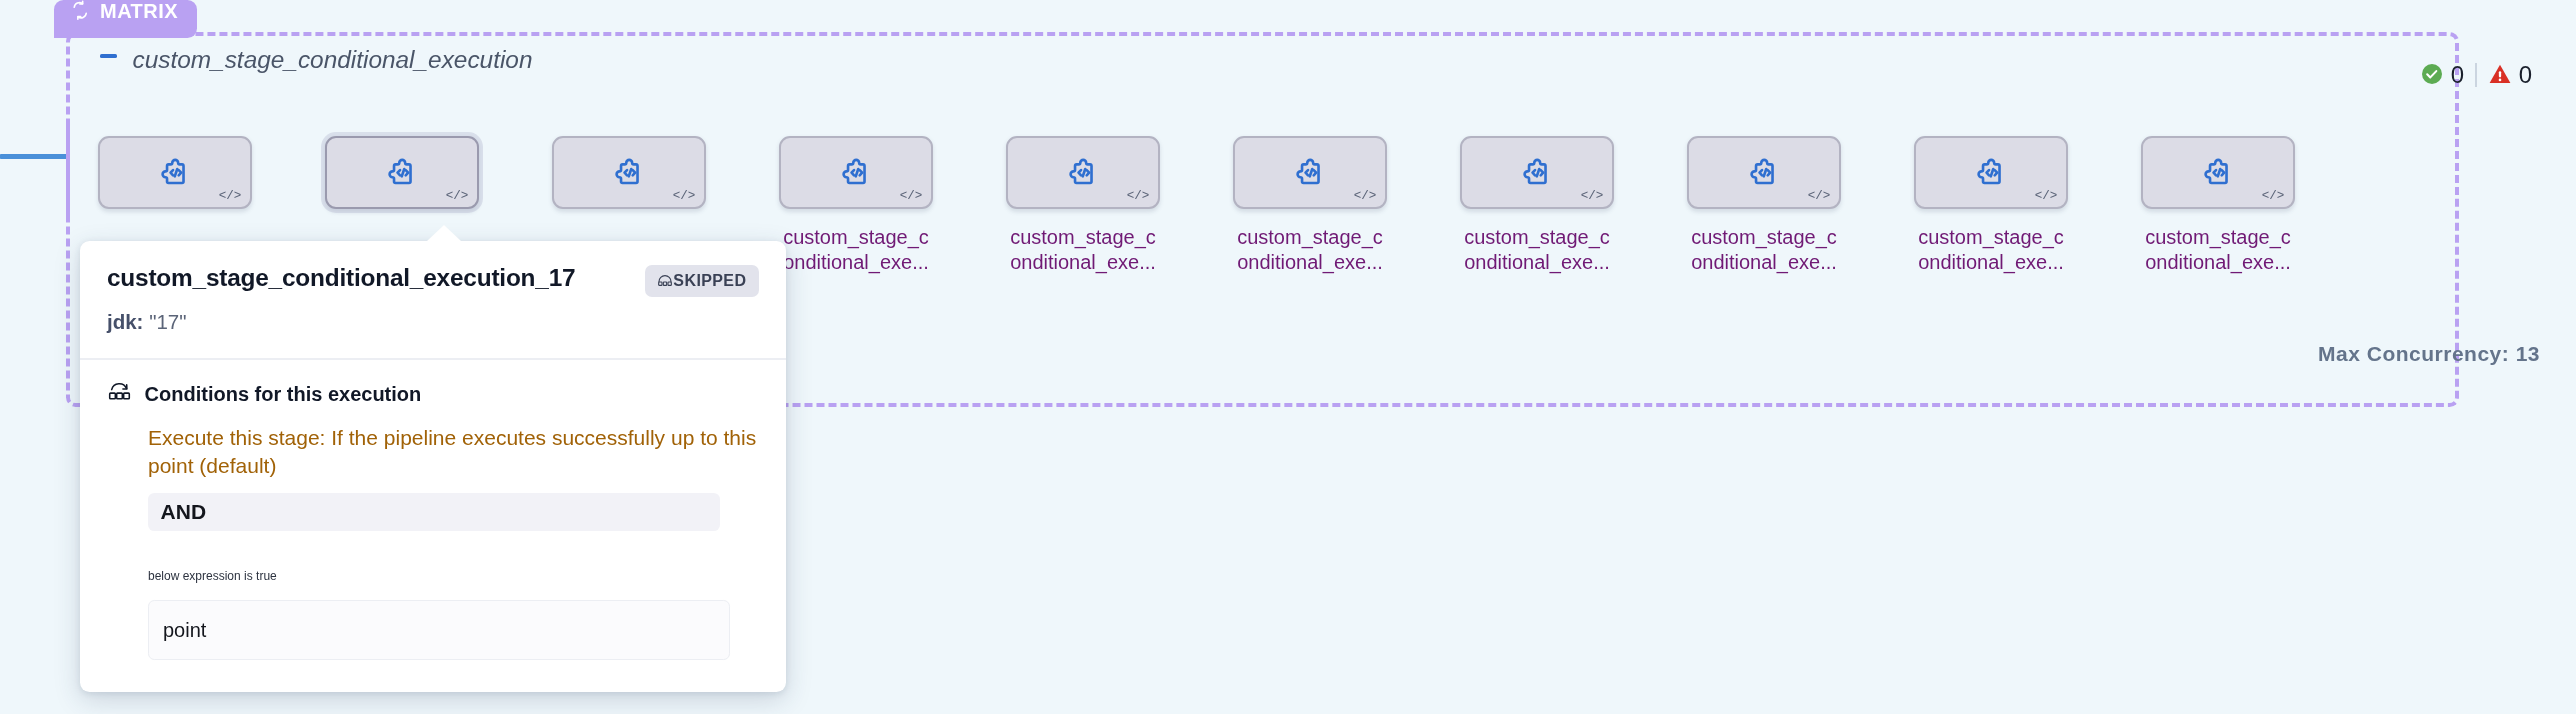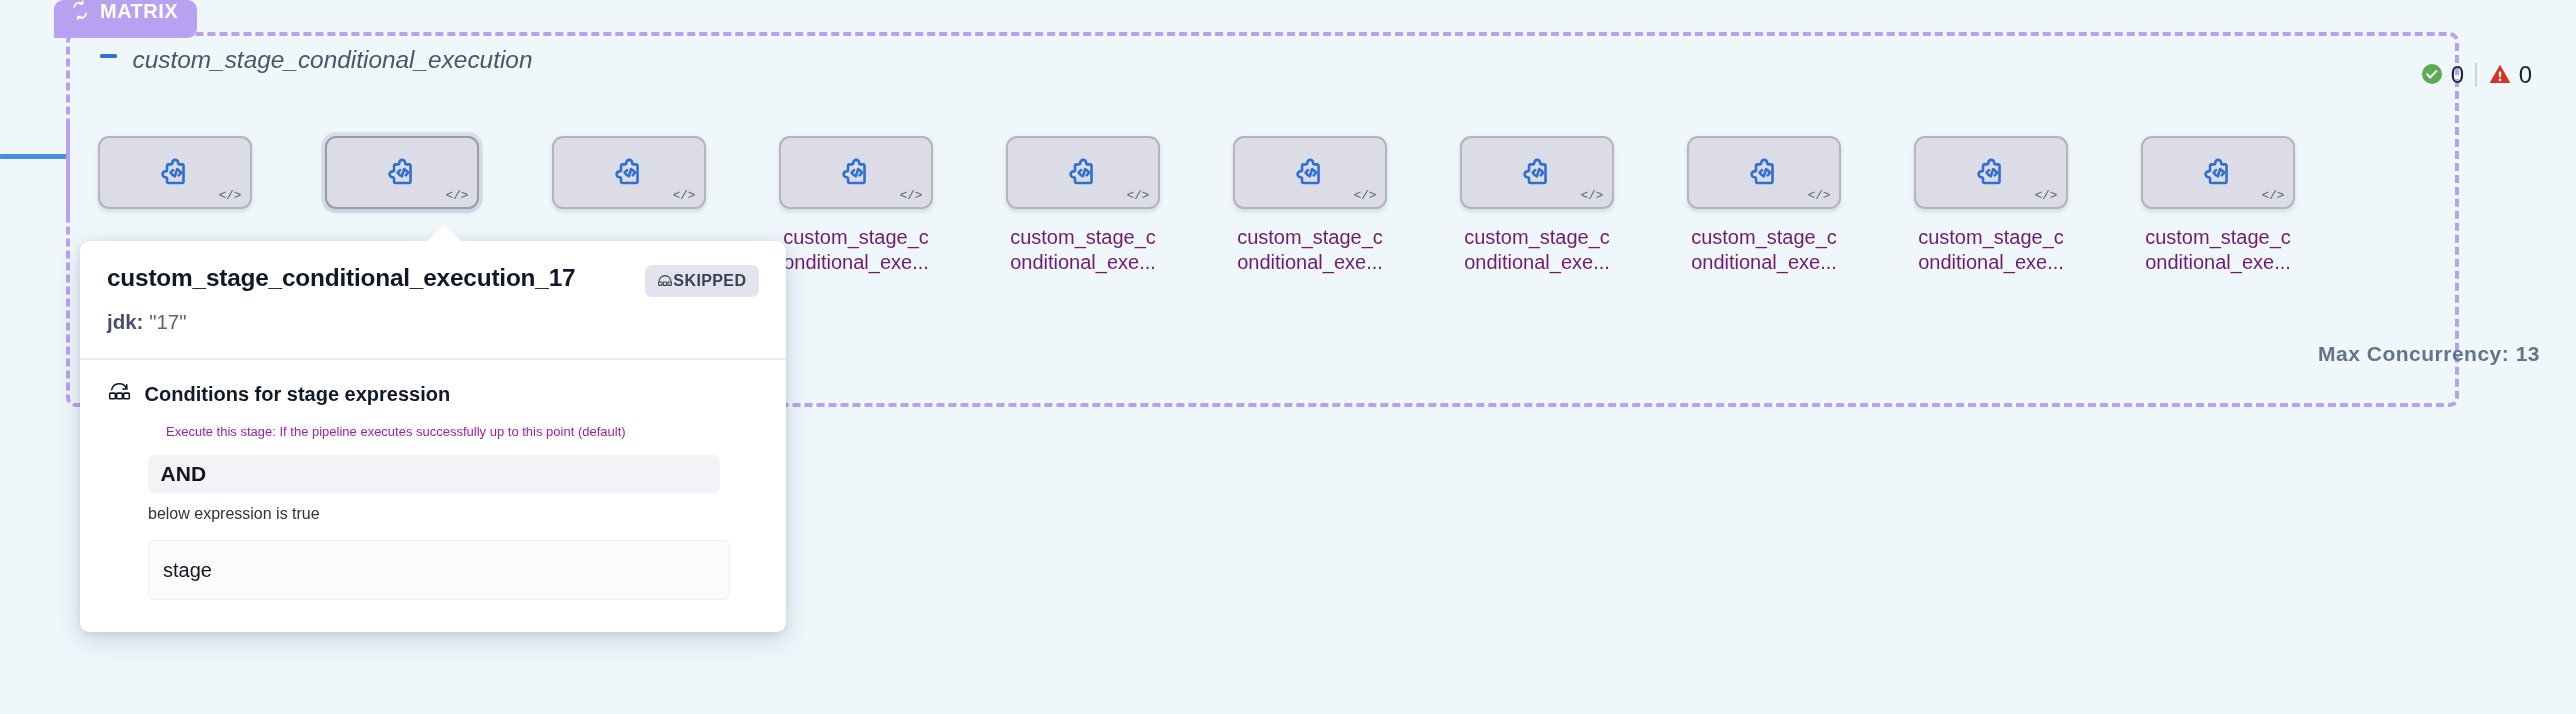"Conditions for stage expression" span.cond-title { text: stage expression -> this execution }
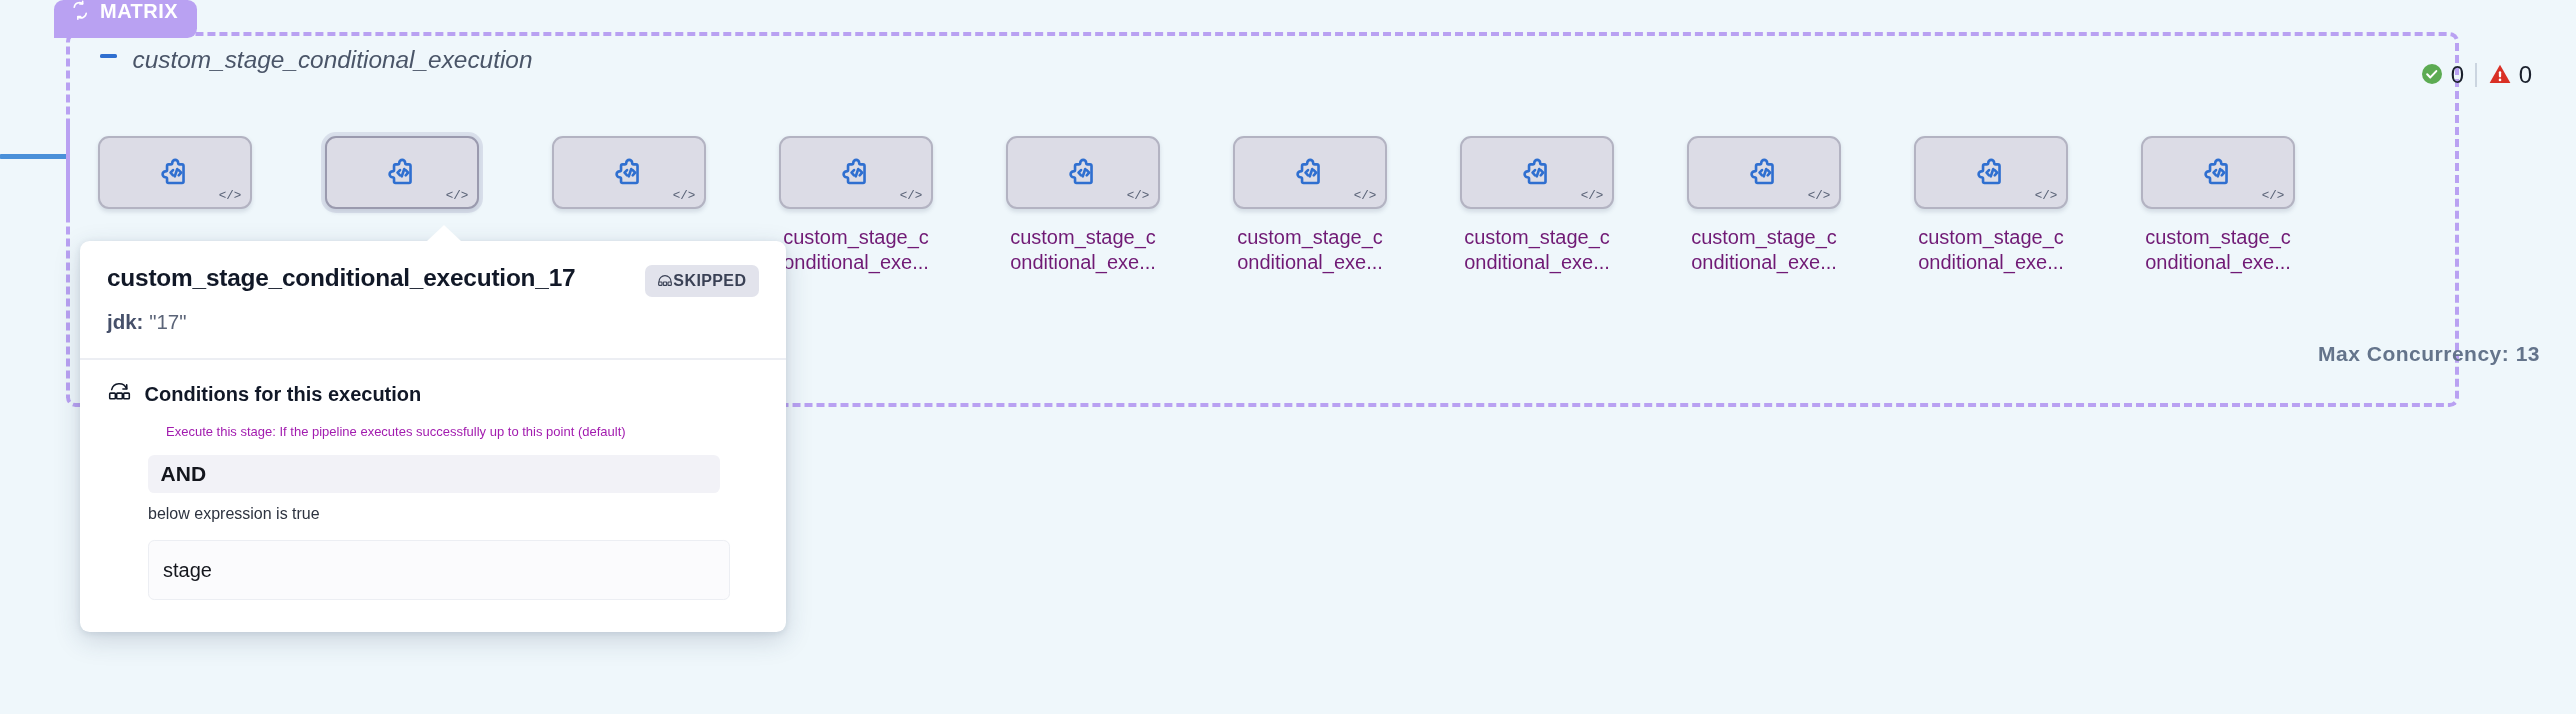"Execute this stage: If the" .cond-desc { color: #a21caf -> #a16207; font-size: 13px -> 21px; margin-left: 59px -> 41px }
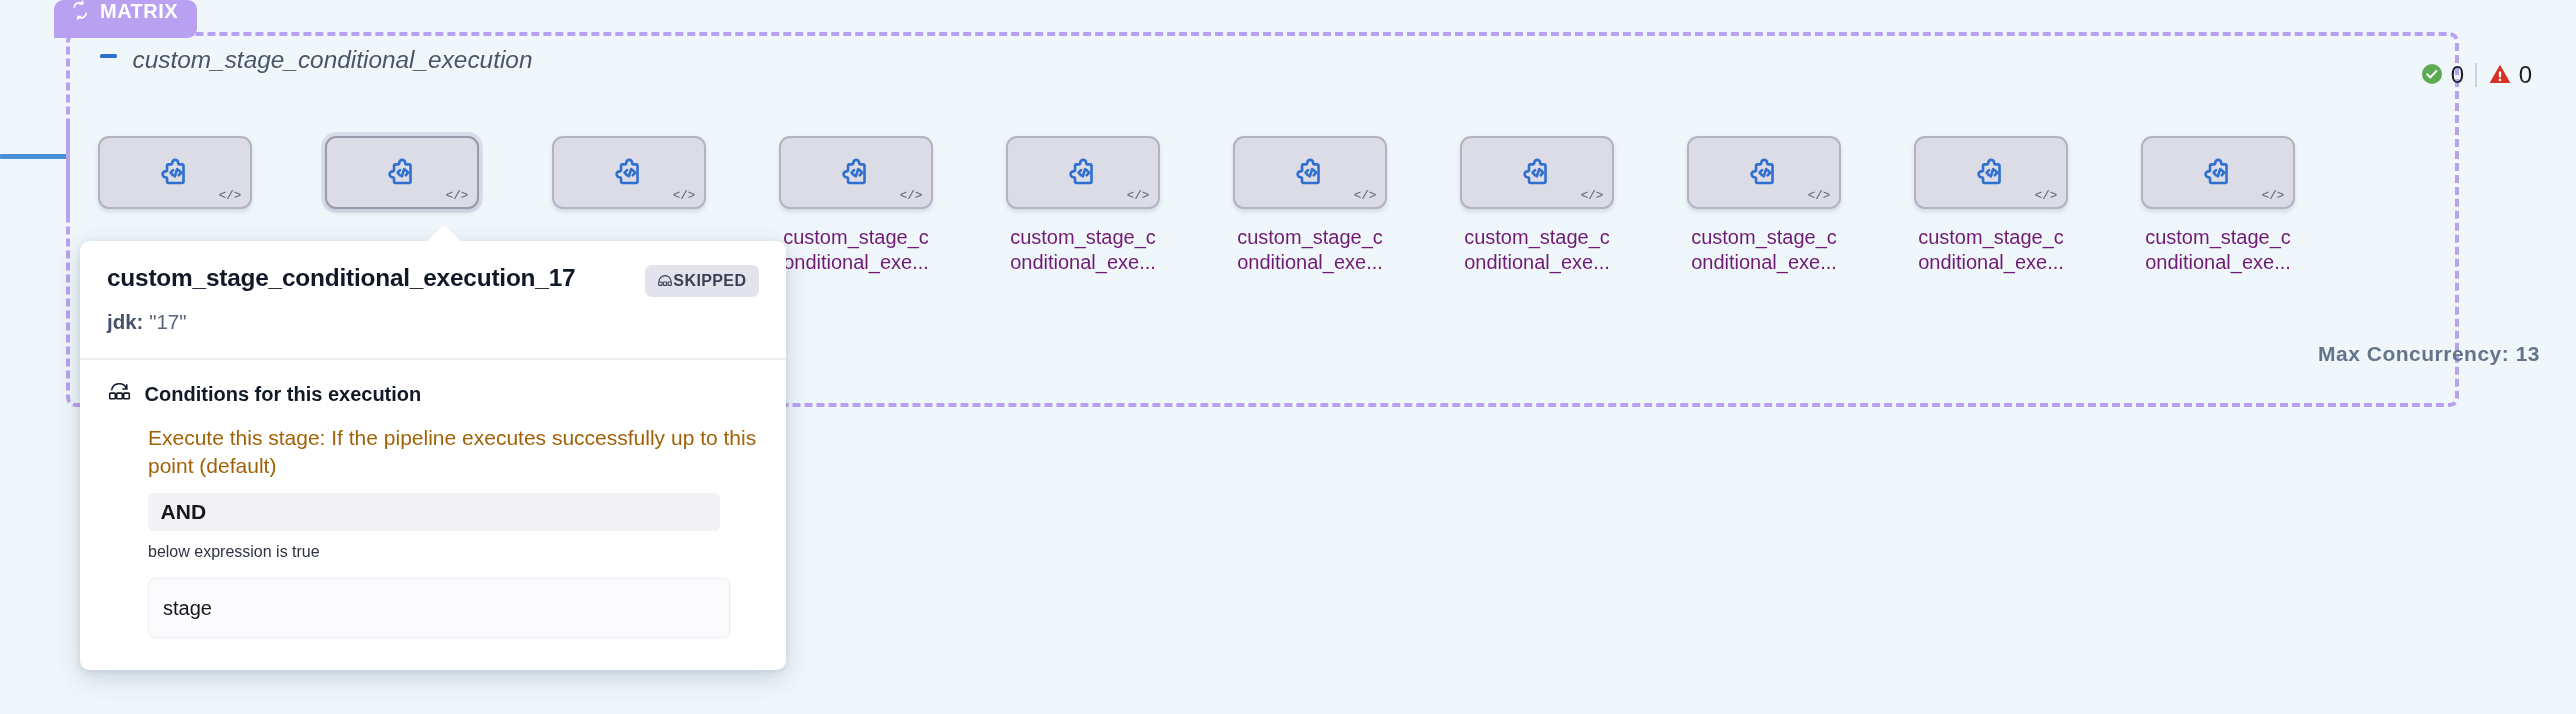"below expression is true" .cond-note { font-size: 16px -> 12px; margin-top: 12px -> 38px }
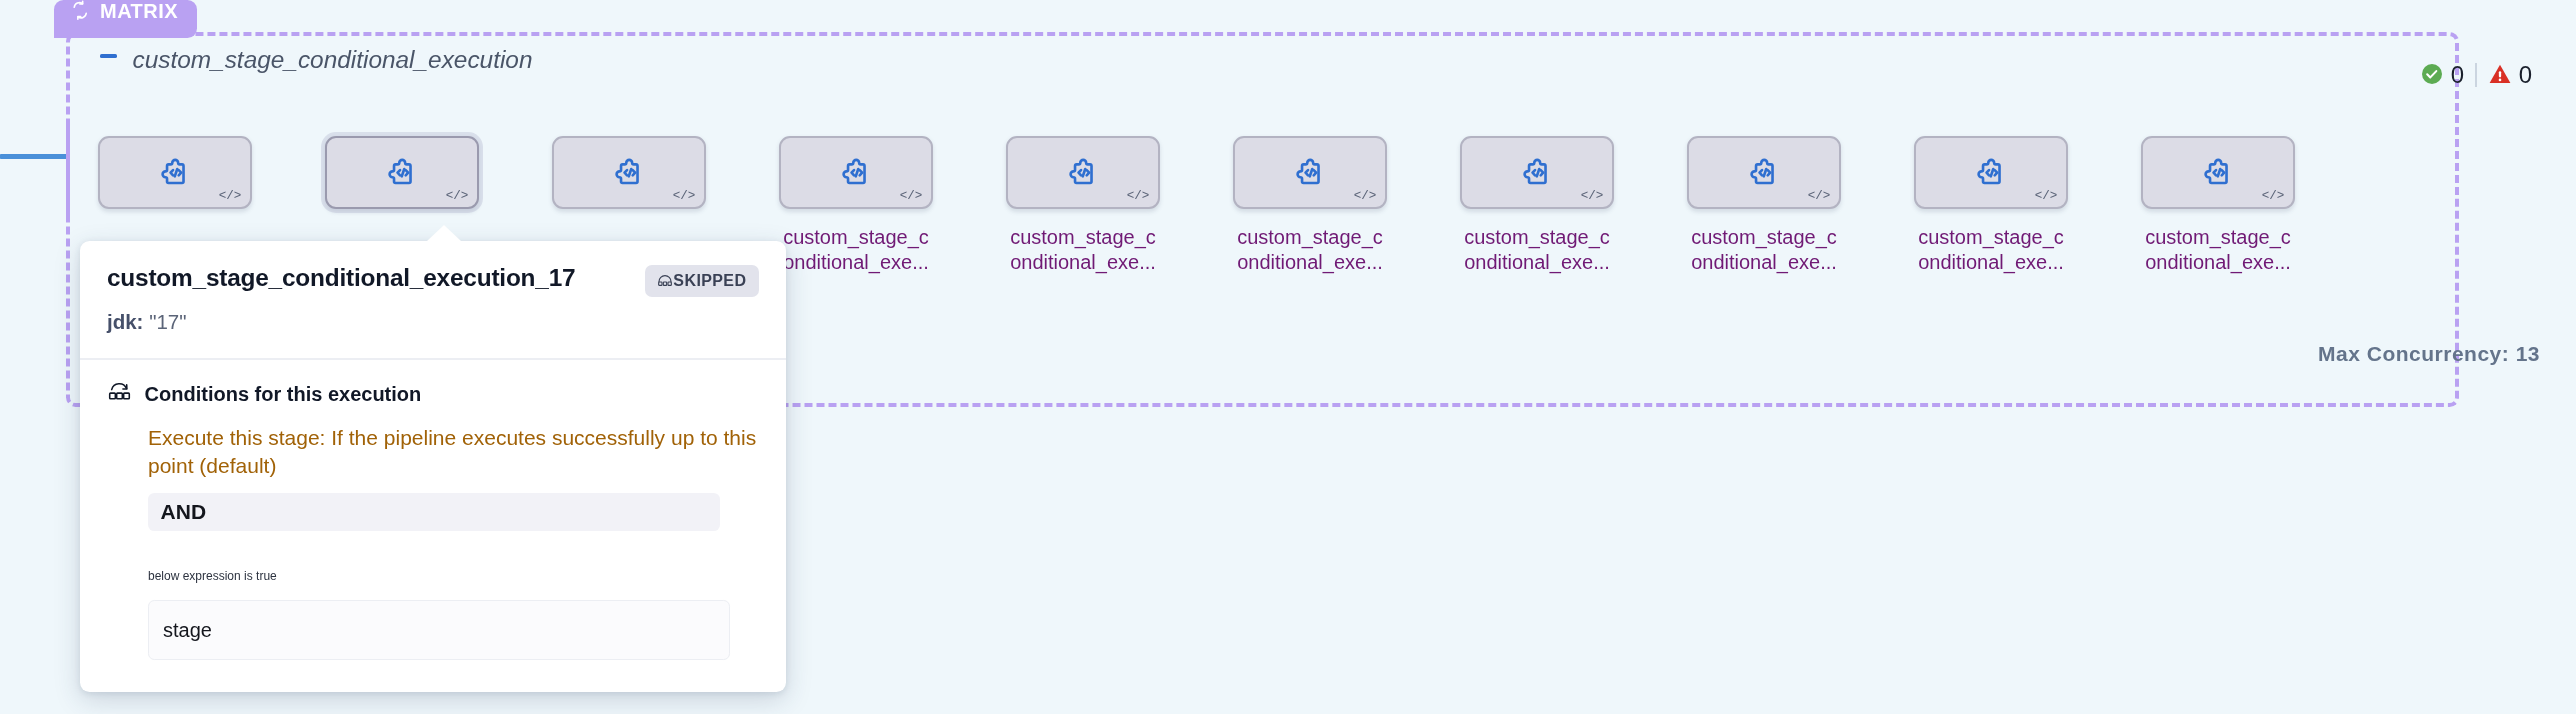"stage" div.cond-expr-box { text: stage -> point }
